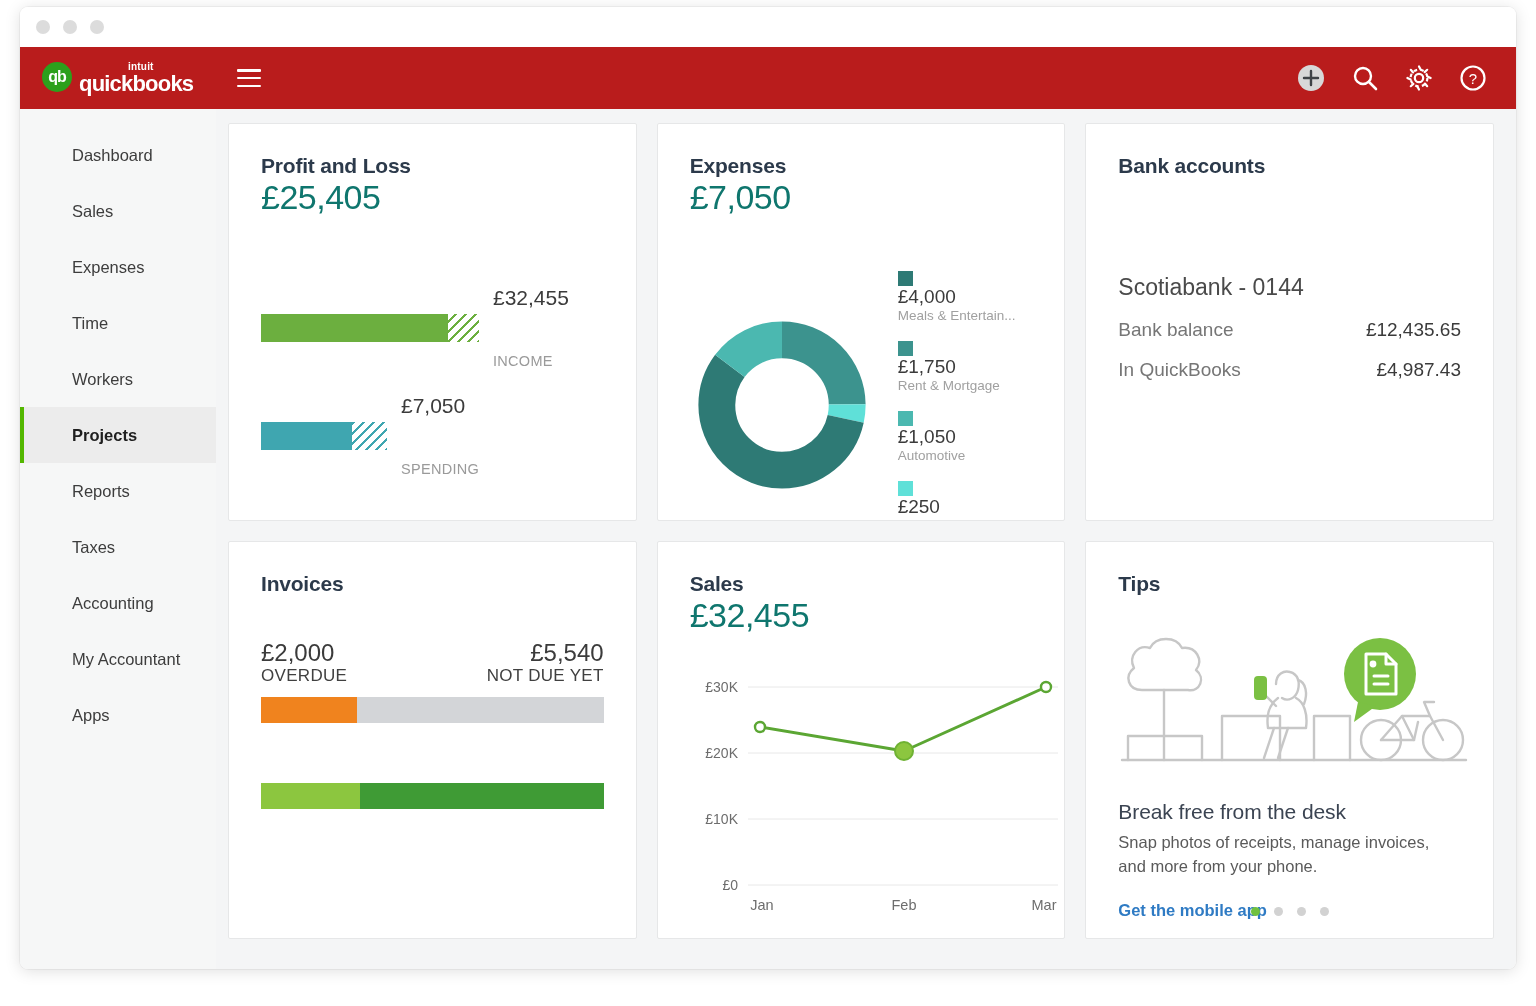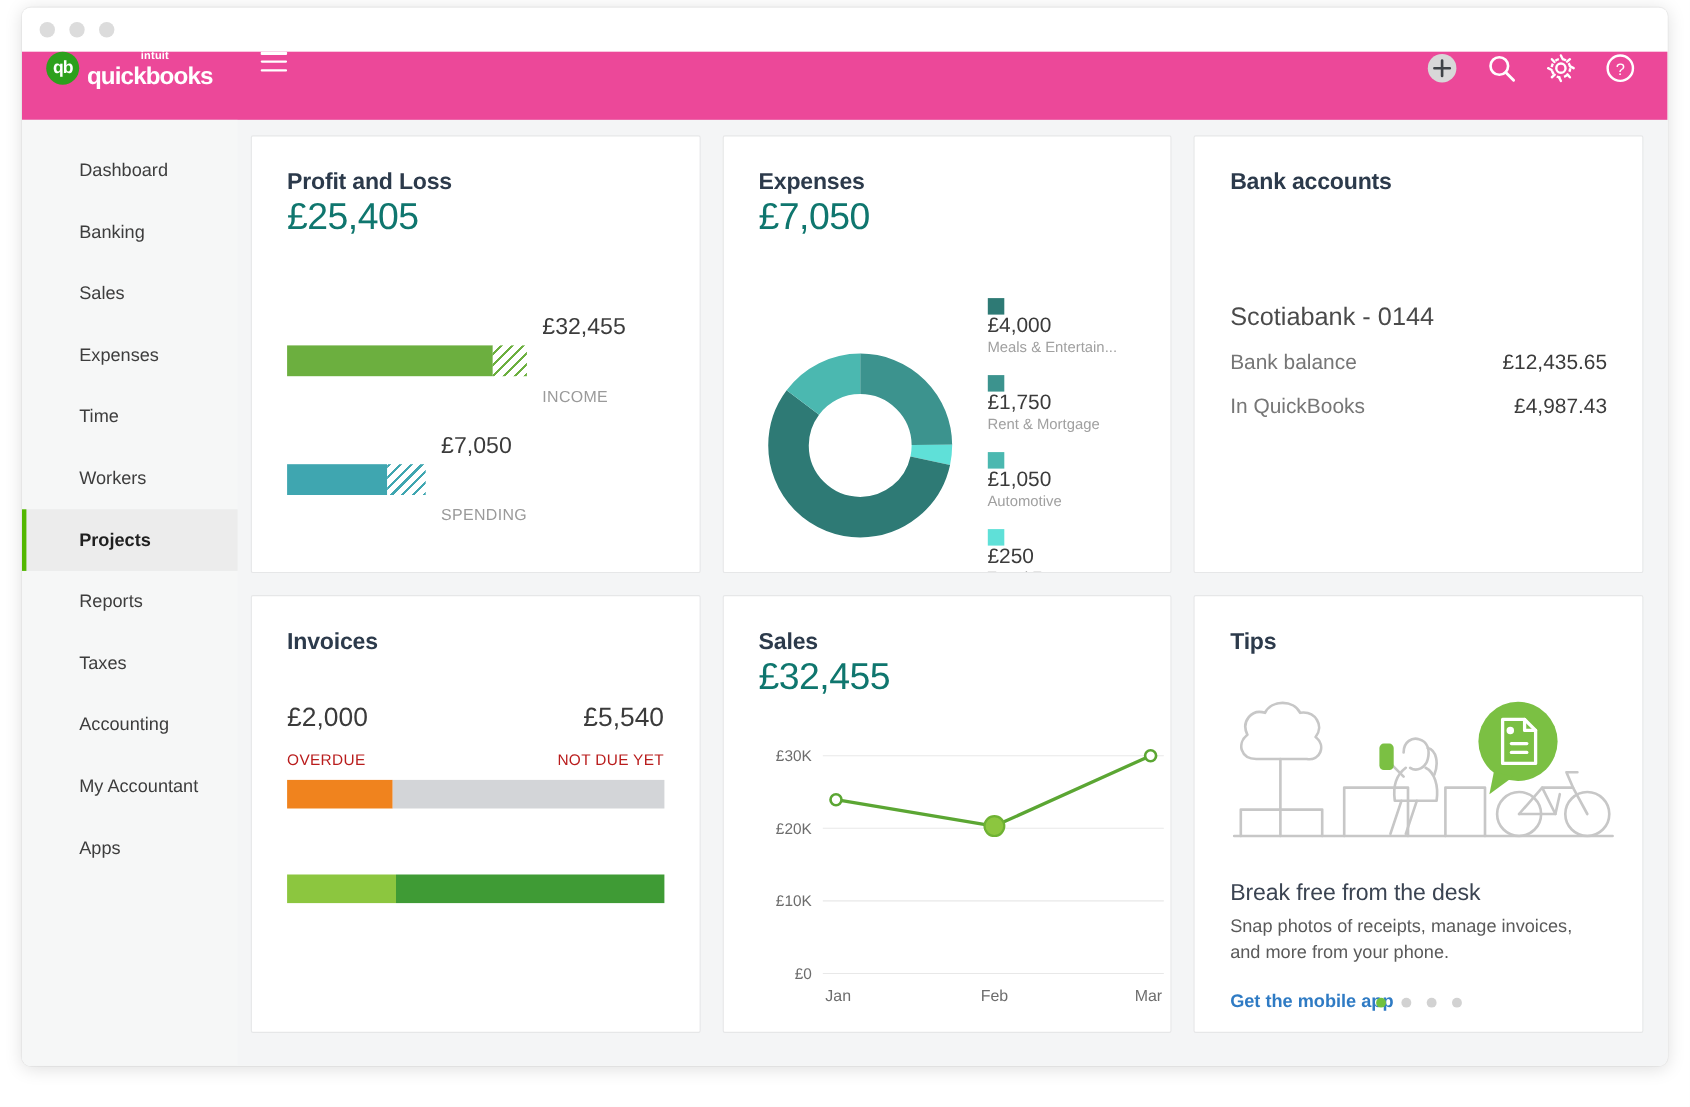"qb" .appbar { align-items: flex-start -> center; background: #ec4899 -> #b91c1c }
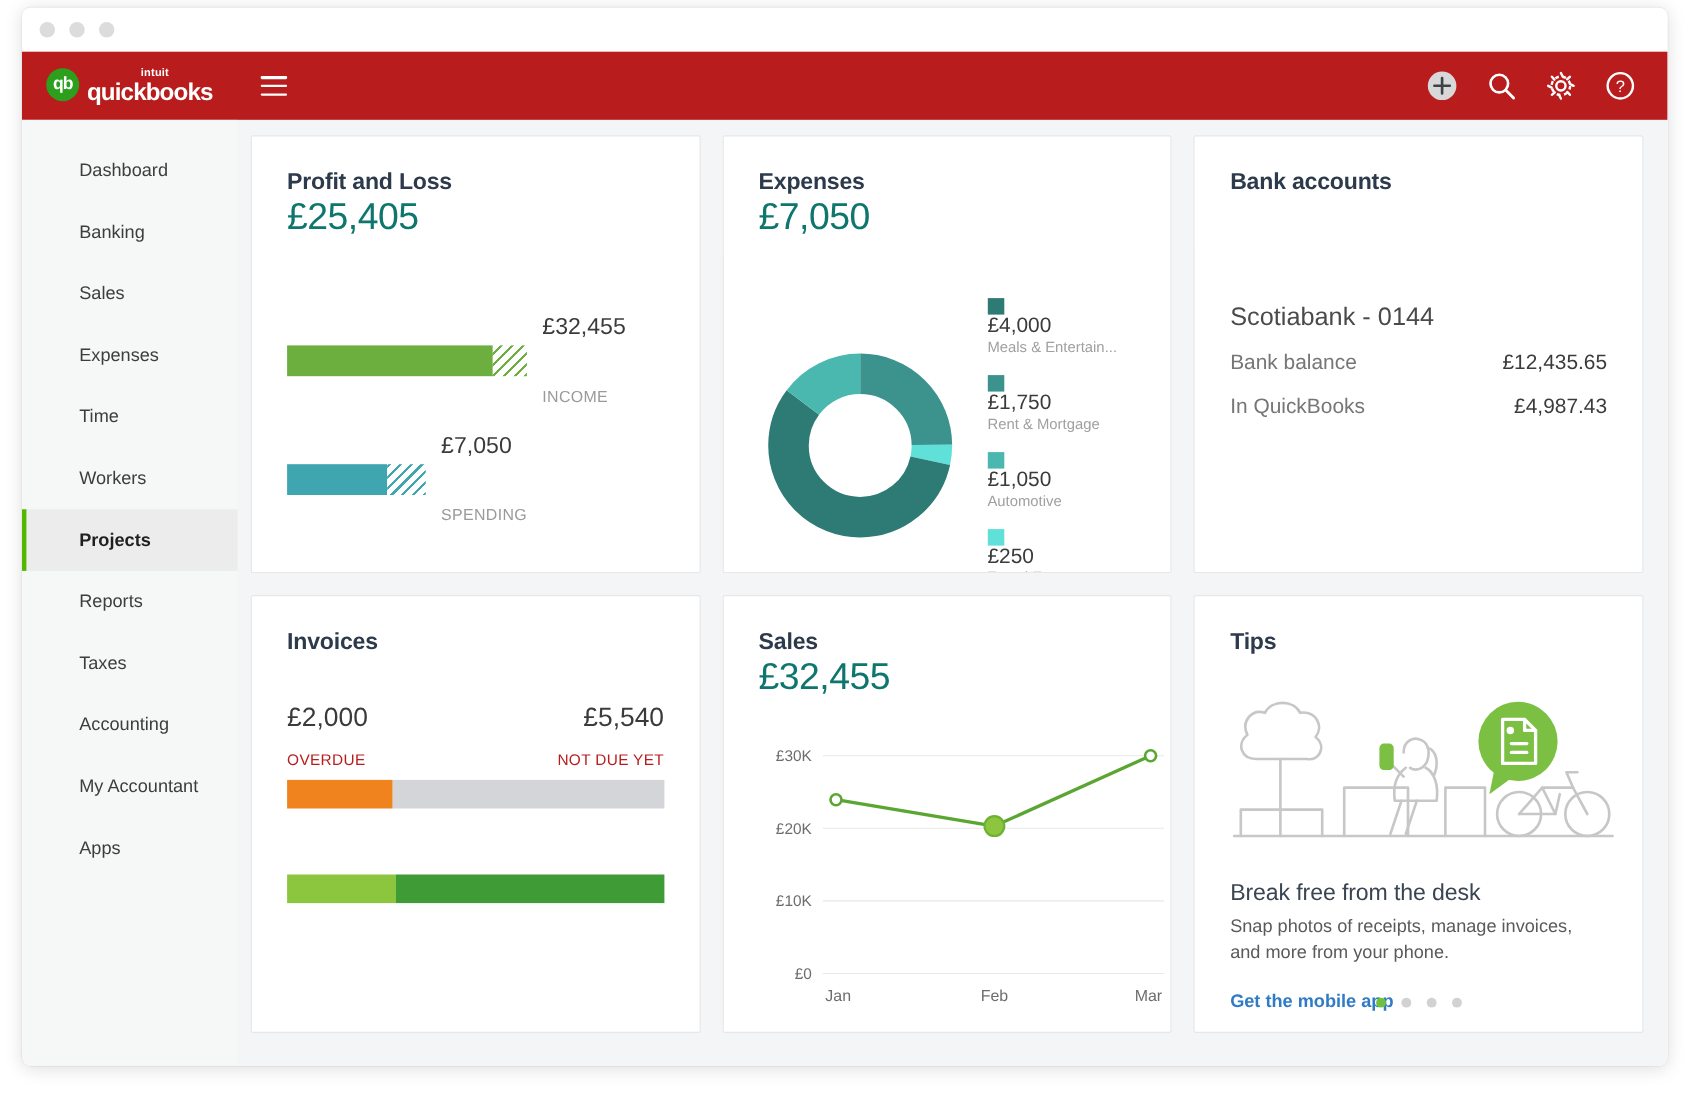"Banking" div.nav-item { html: <div> <span>Banking</span> </div> -> none }
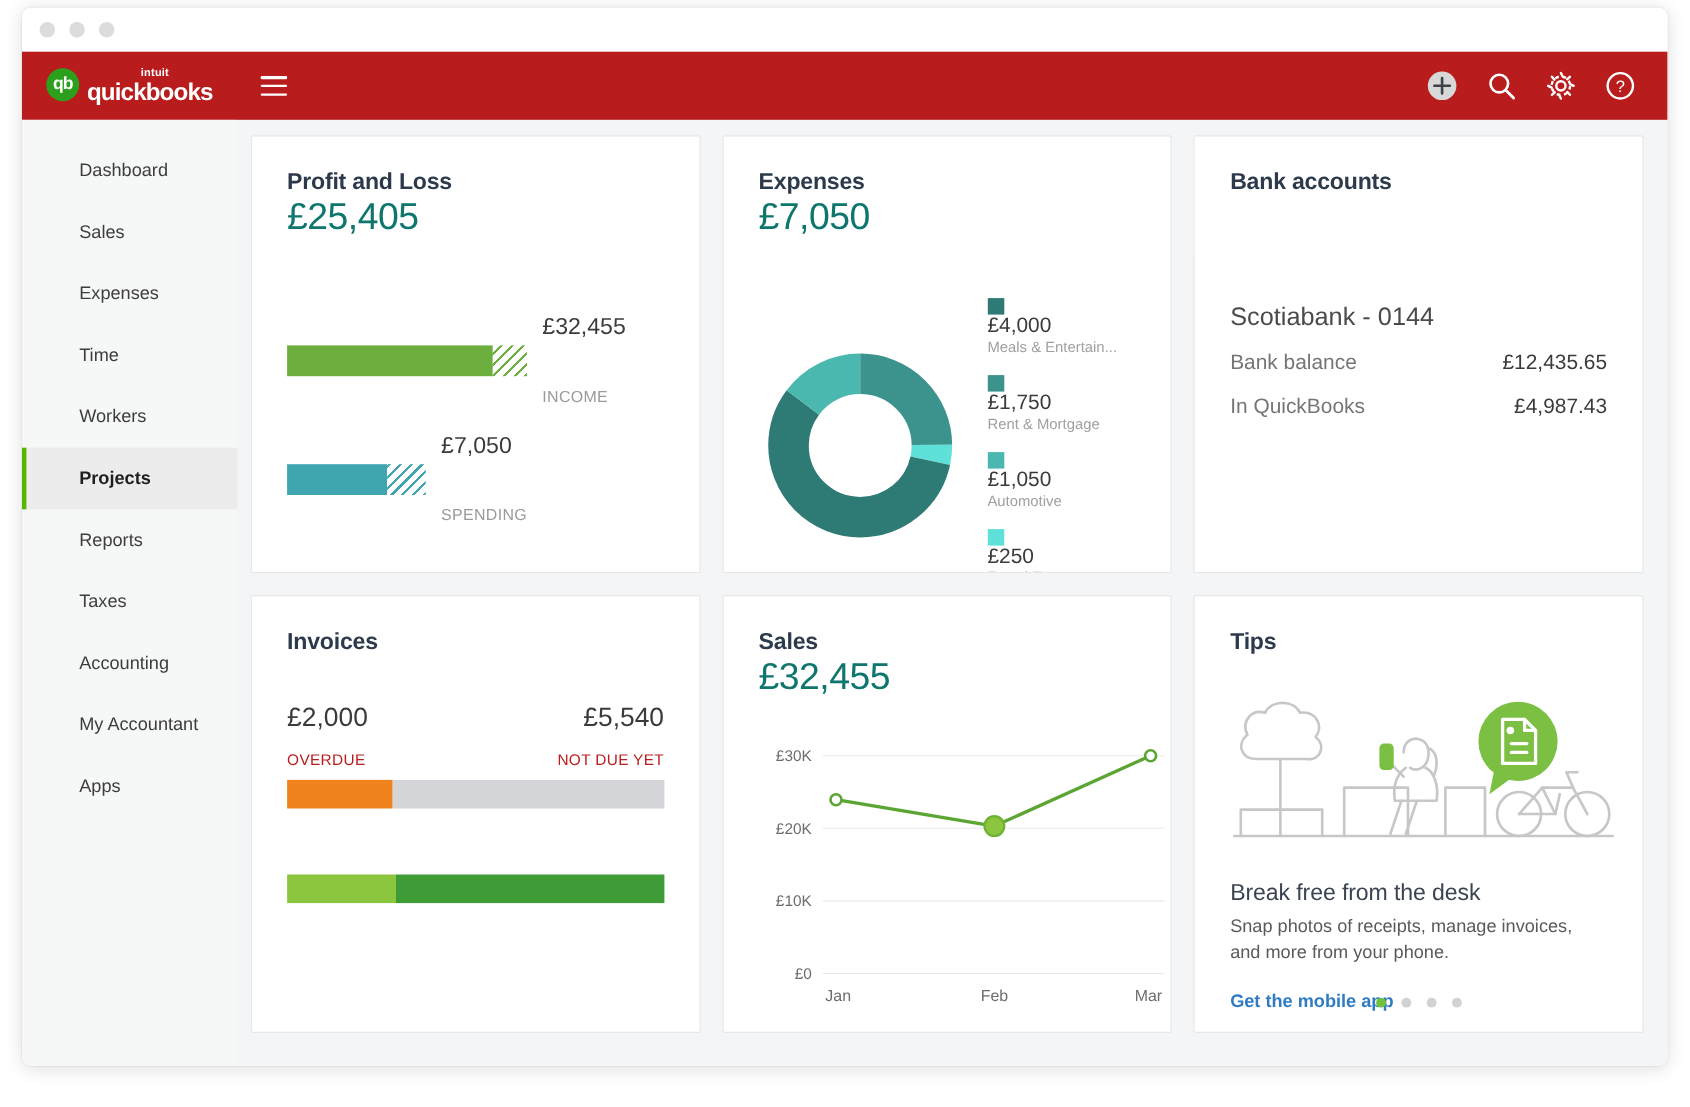"OVERDUE" .inv-cap { color: #b91c1c -> #404040; font-size: 14px -> 17px; margin-top: 16px -> none }
